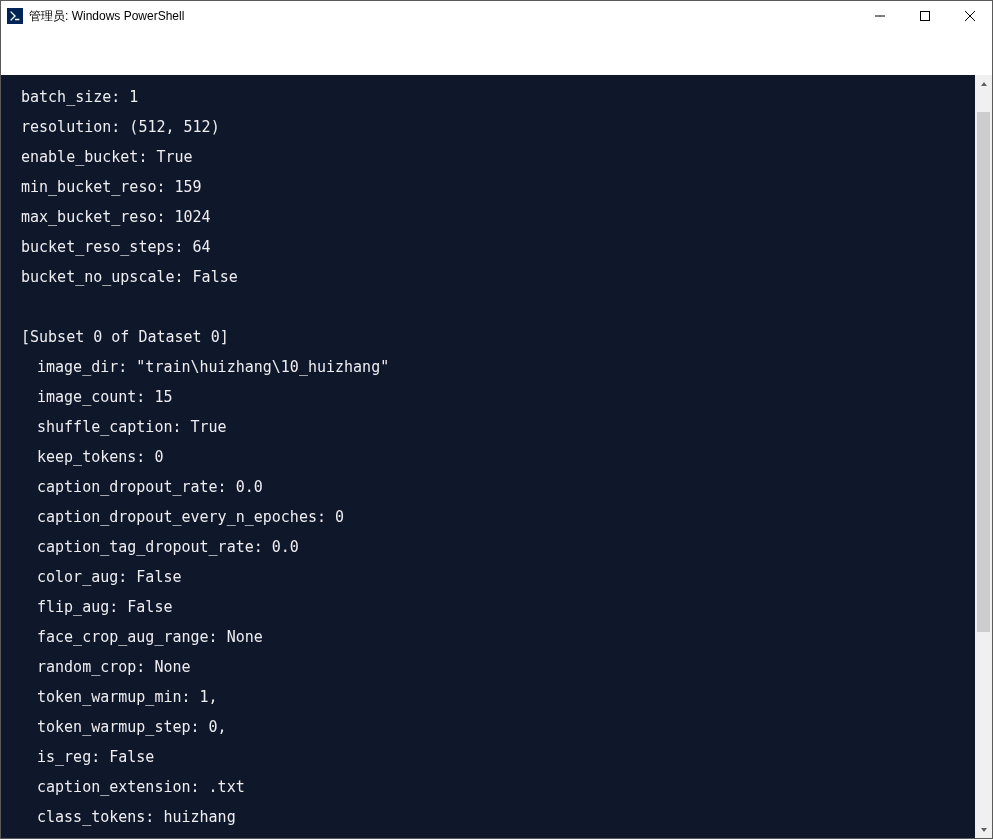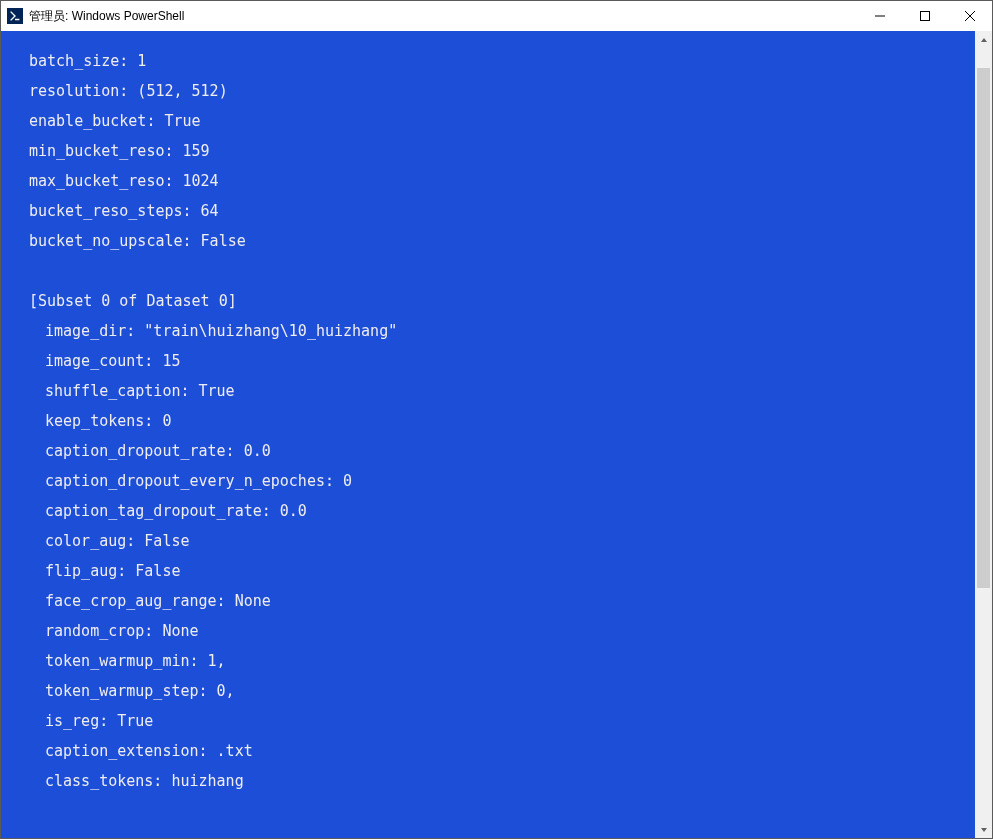"管理员: Windows PowerShell" .window { gap: none -> 44px }
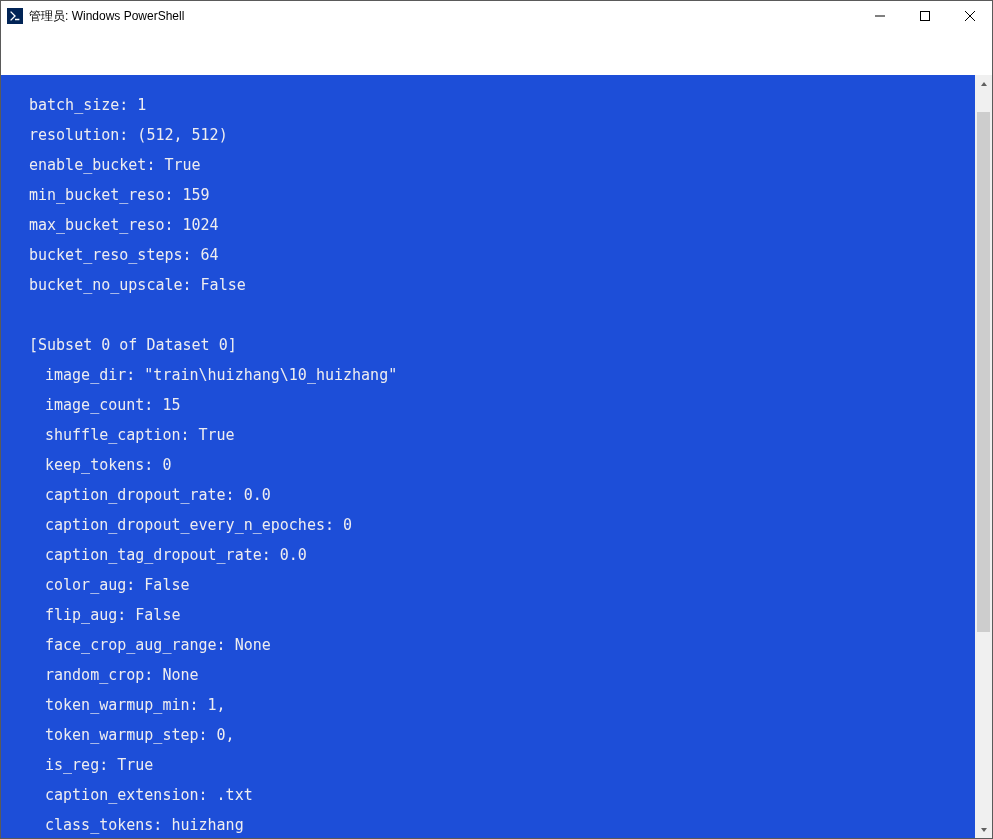"batch_size: 1" .console { background: #1d4ed8 -> #0f172a; padding: 8px -> 0 }
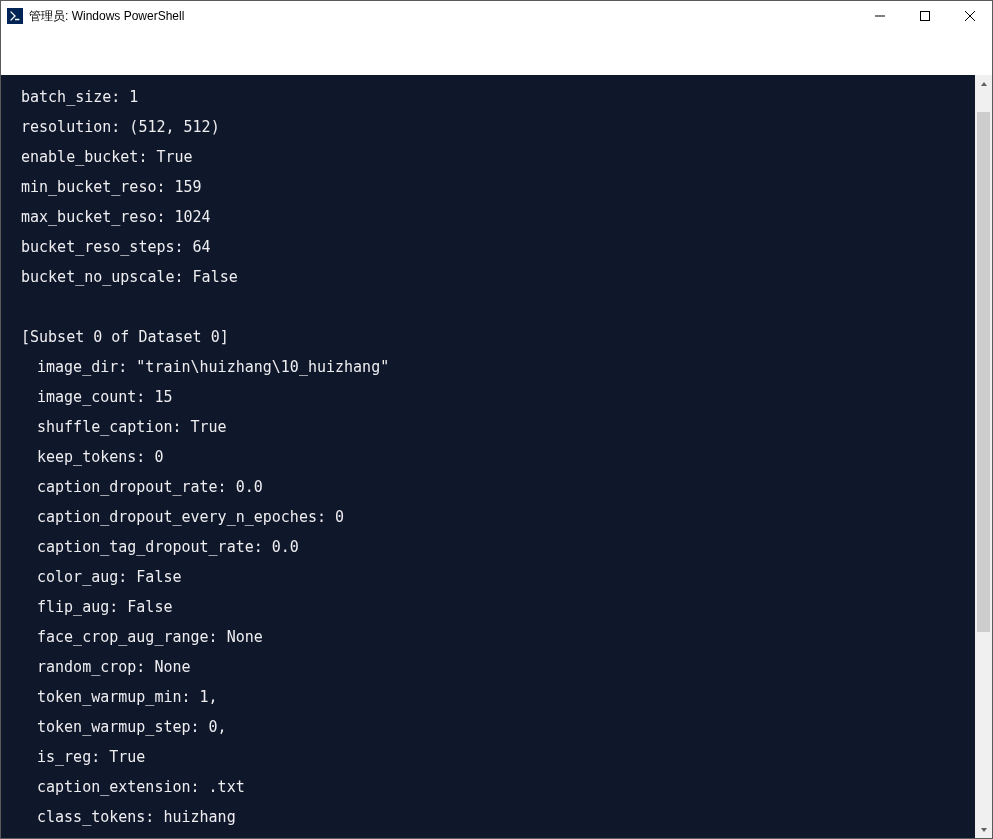"is_reg: True" span.line { text: True -> False }
